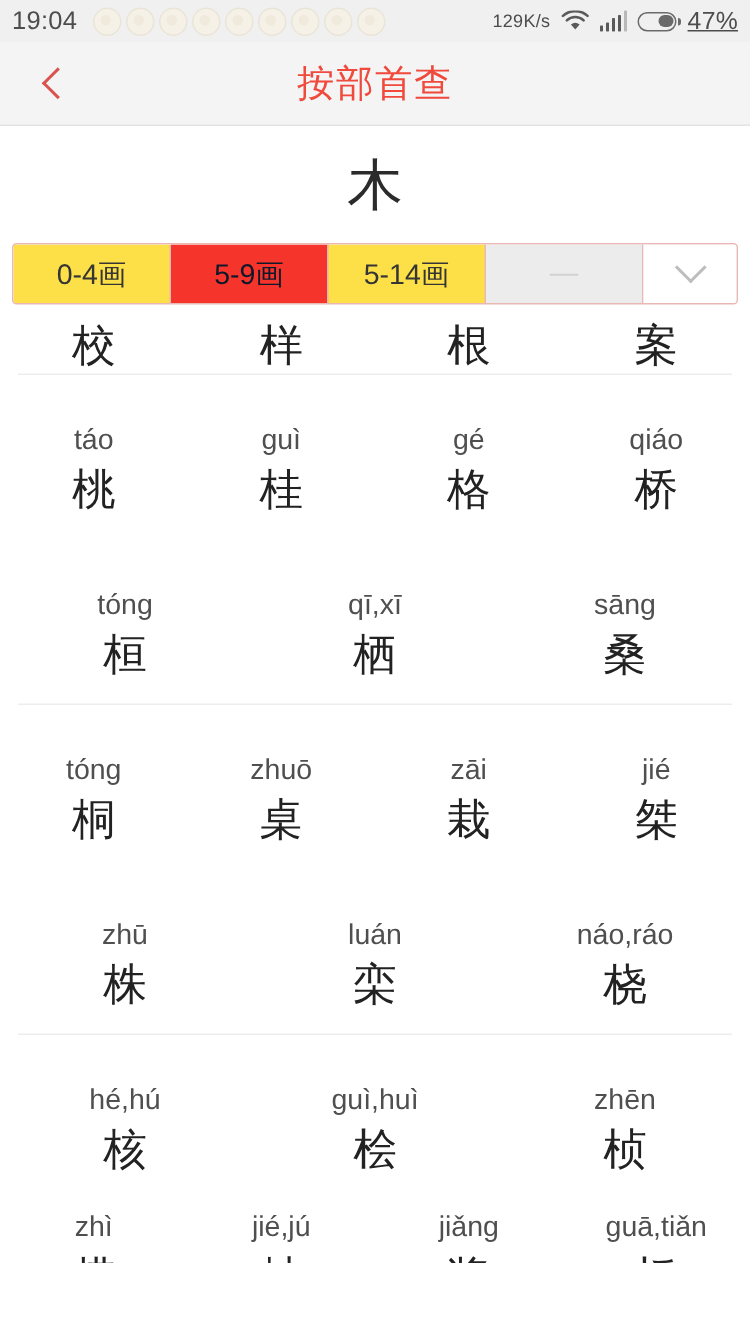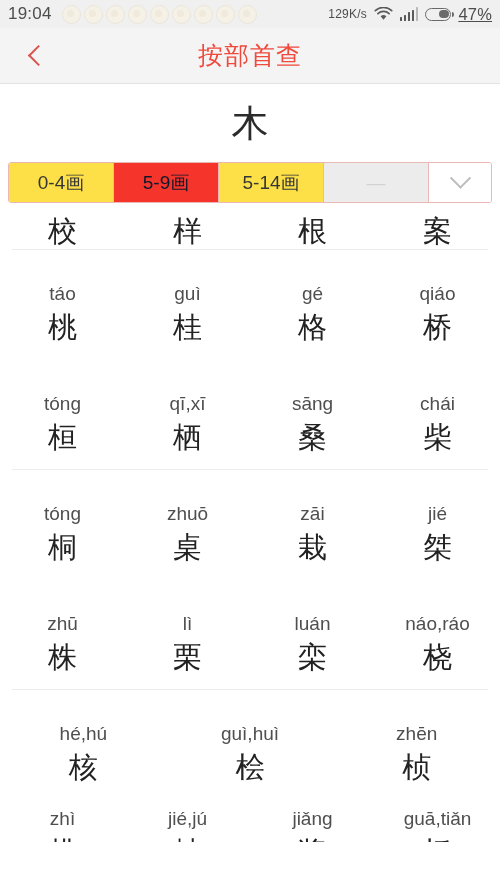"chái" div.cell { html: <div> <div>chái</div> <div>柴</div> </div> -> none }
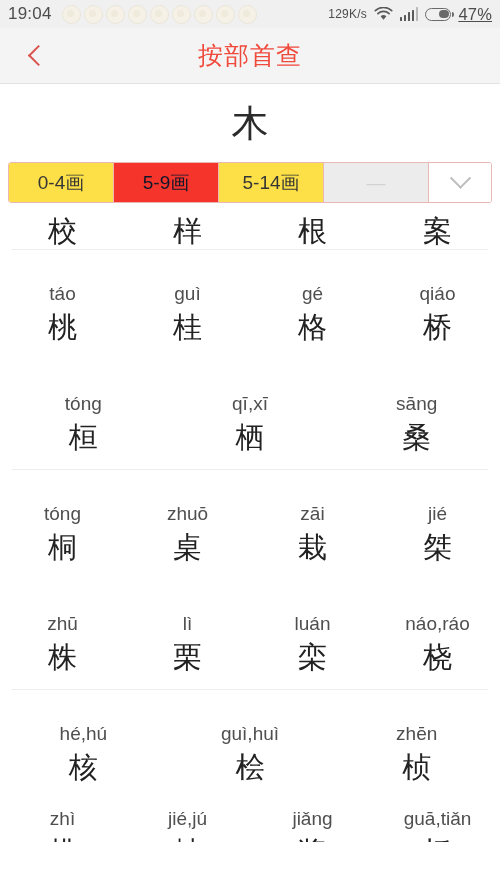"lì" div.cell { html: <div> <div>lì</div> <div>栗</div> </div> -> none }
